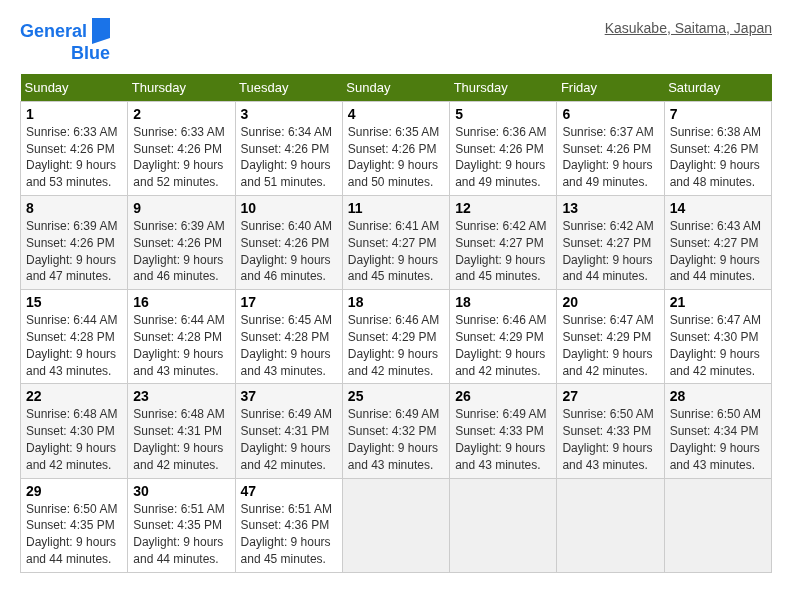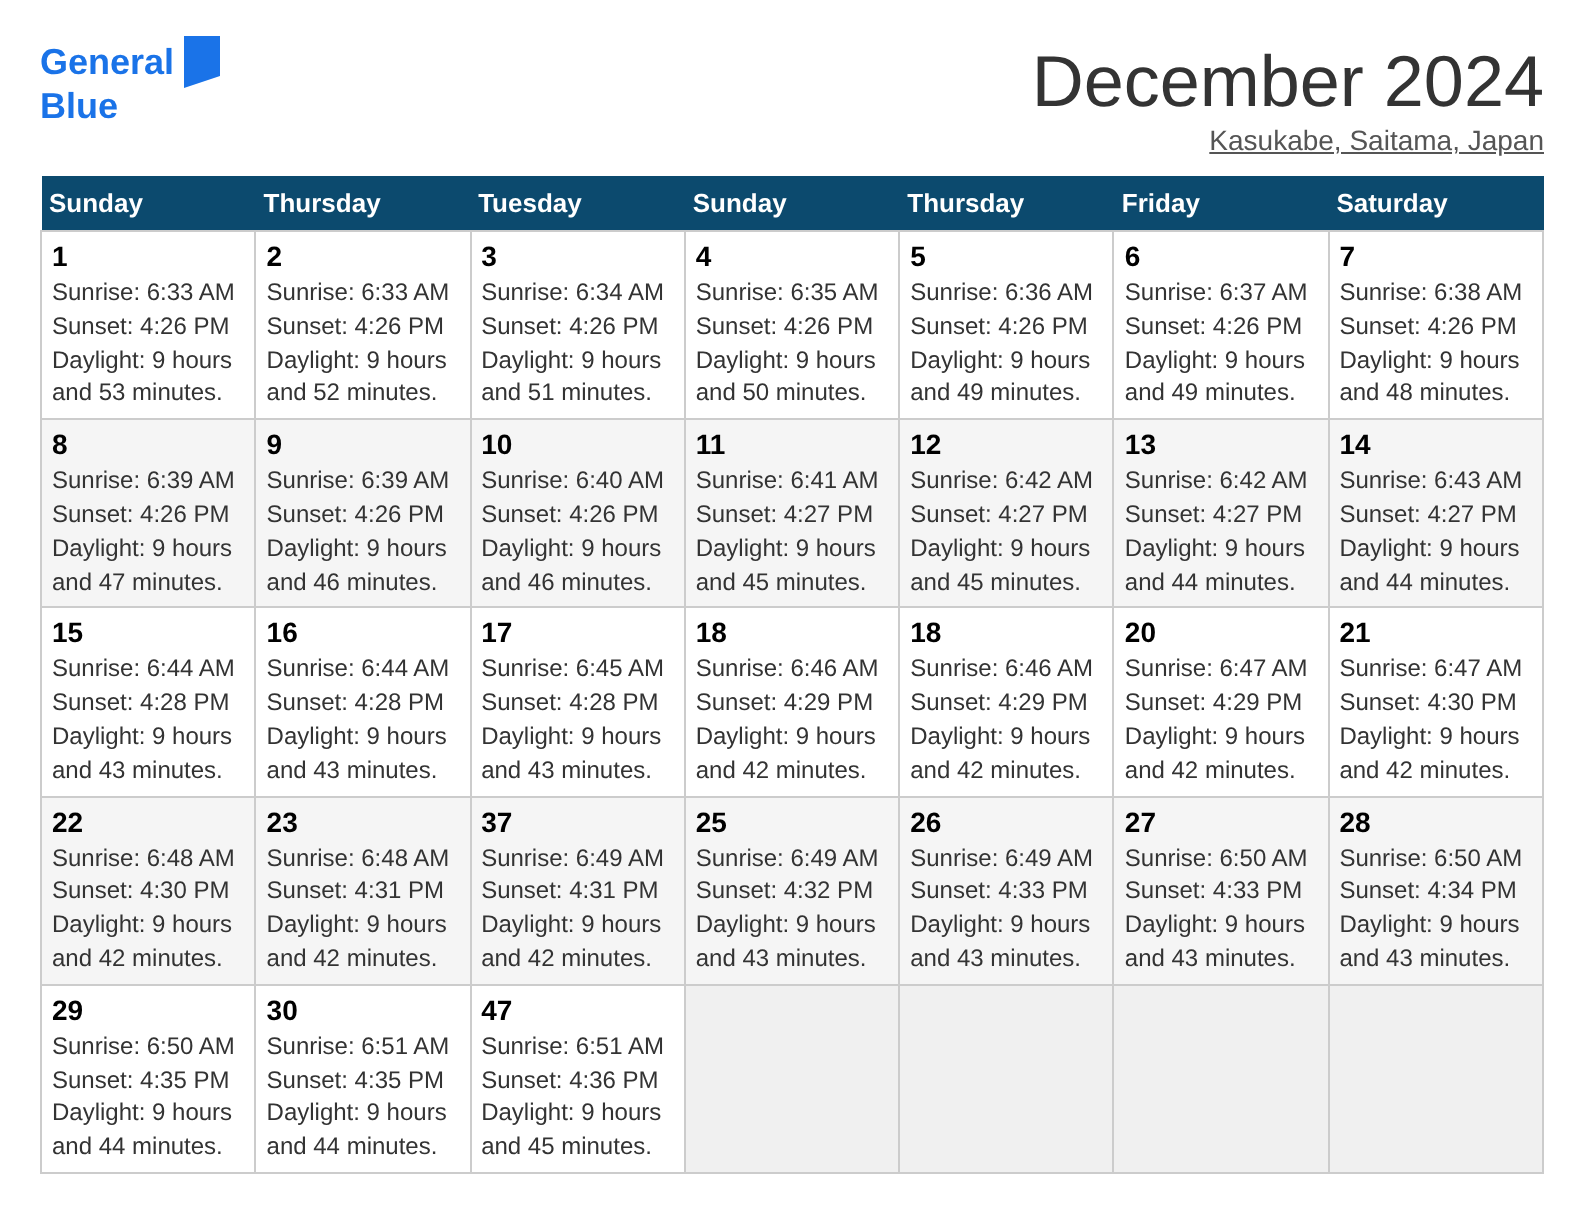"General" .logo { text-align: none -> right }
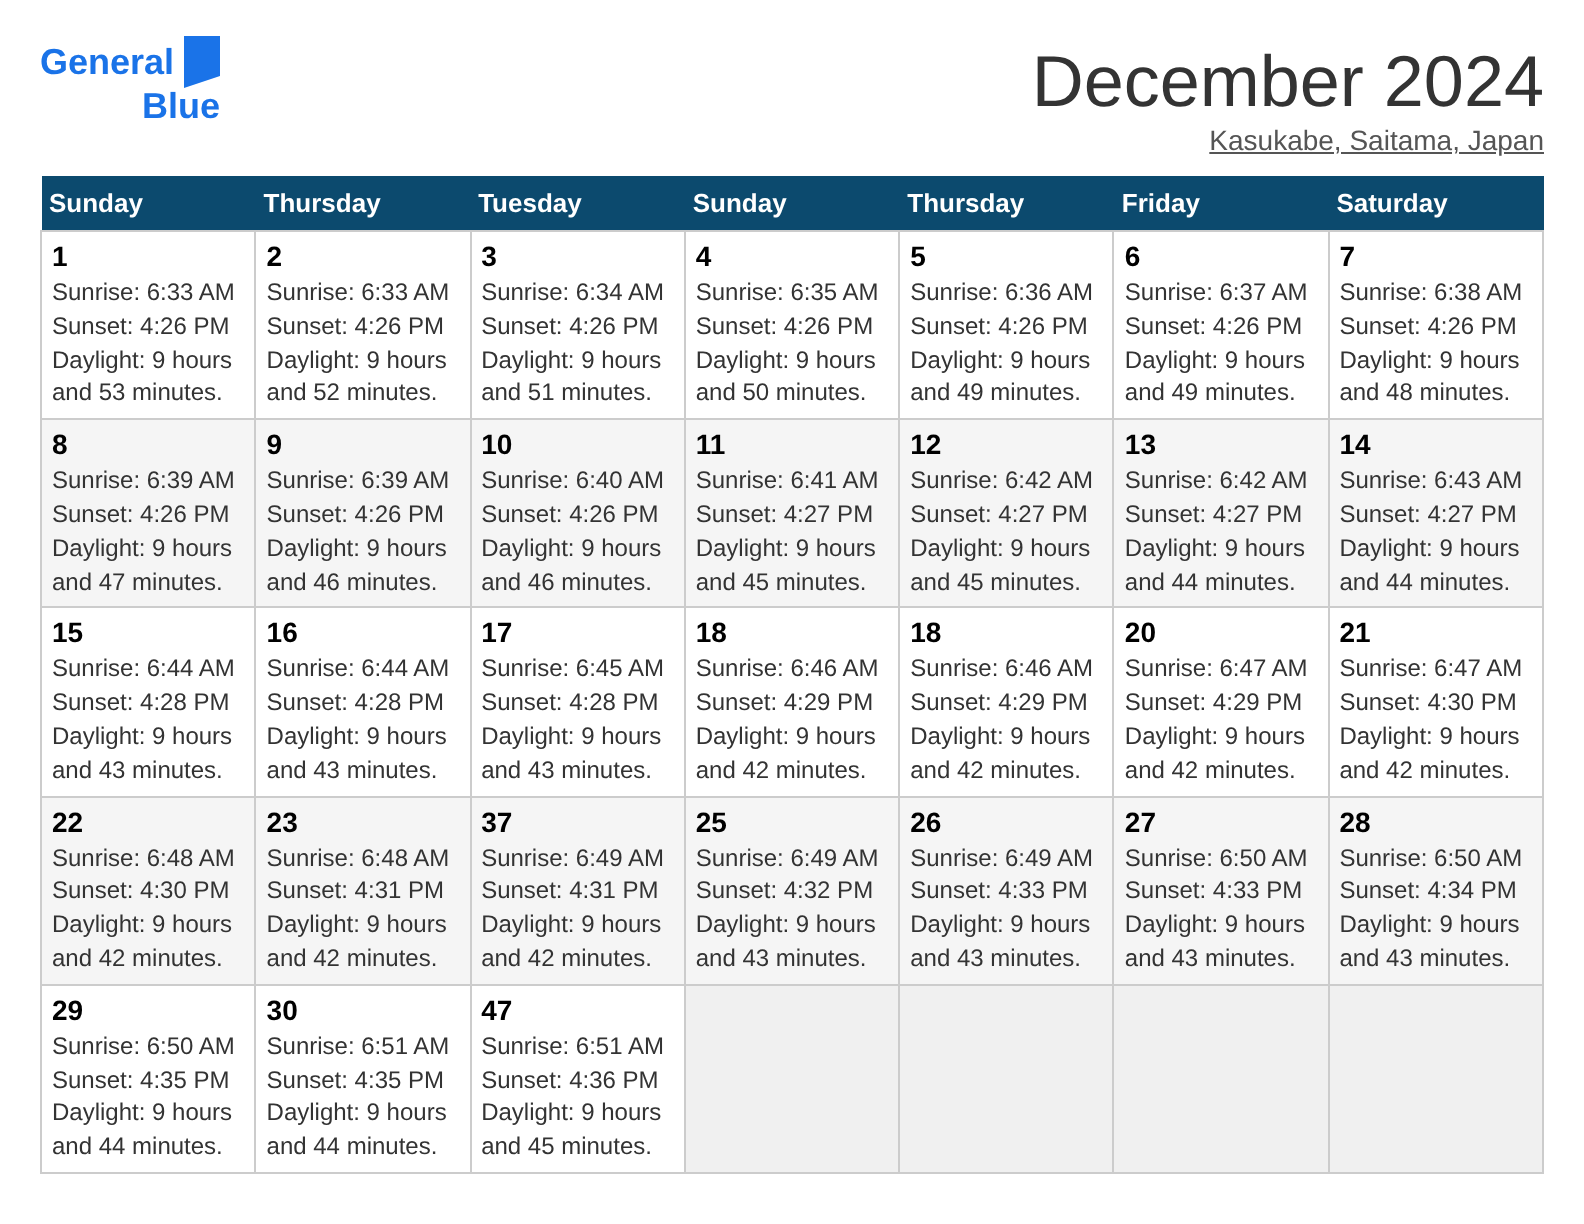"December 2024" div.month-title { html: <div>December 2024</div> -> none }
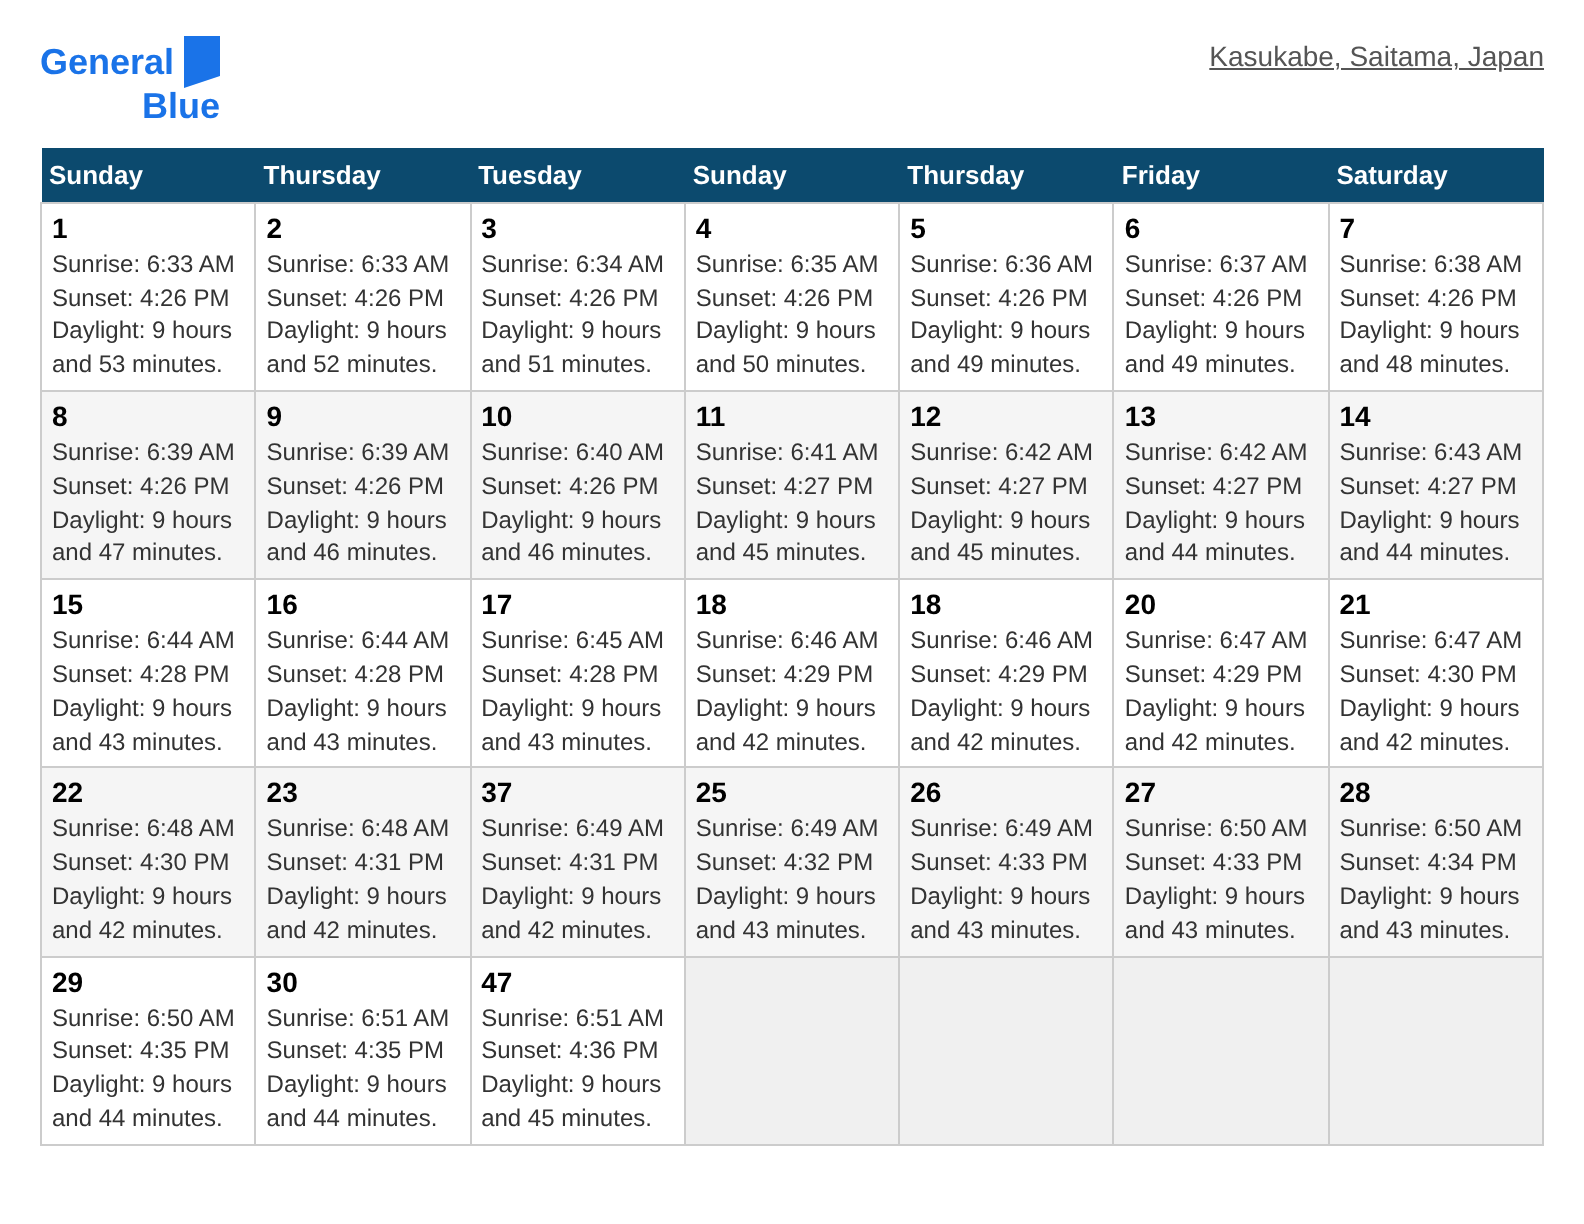"Sunday" th { background-color: #0c4a6e -> #4d7c0f; font-weight: bold -> normal }
